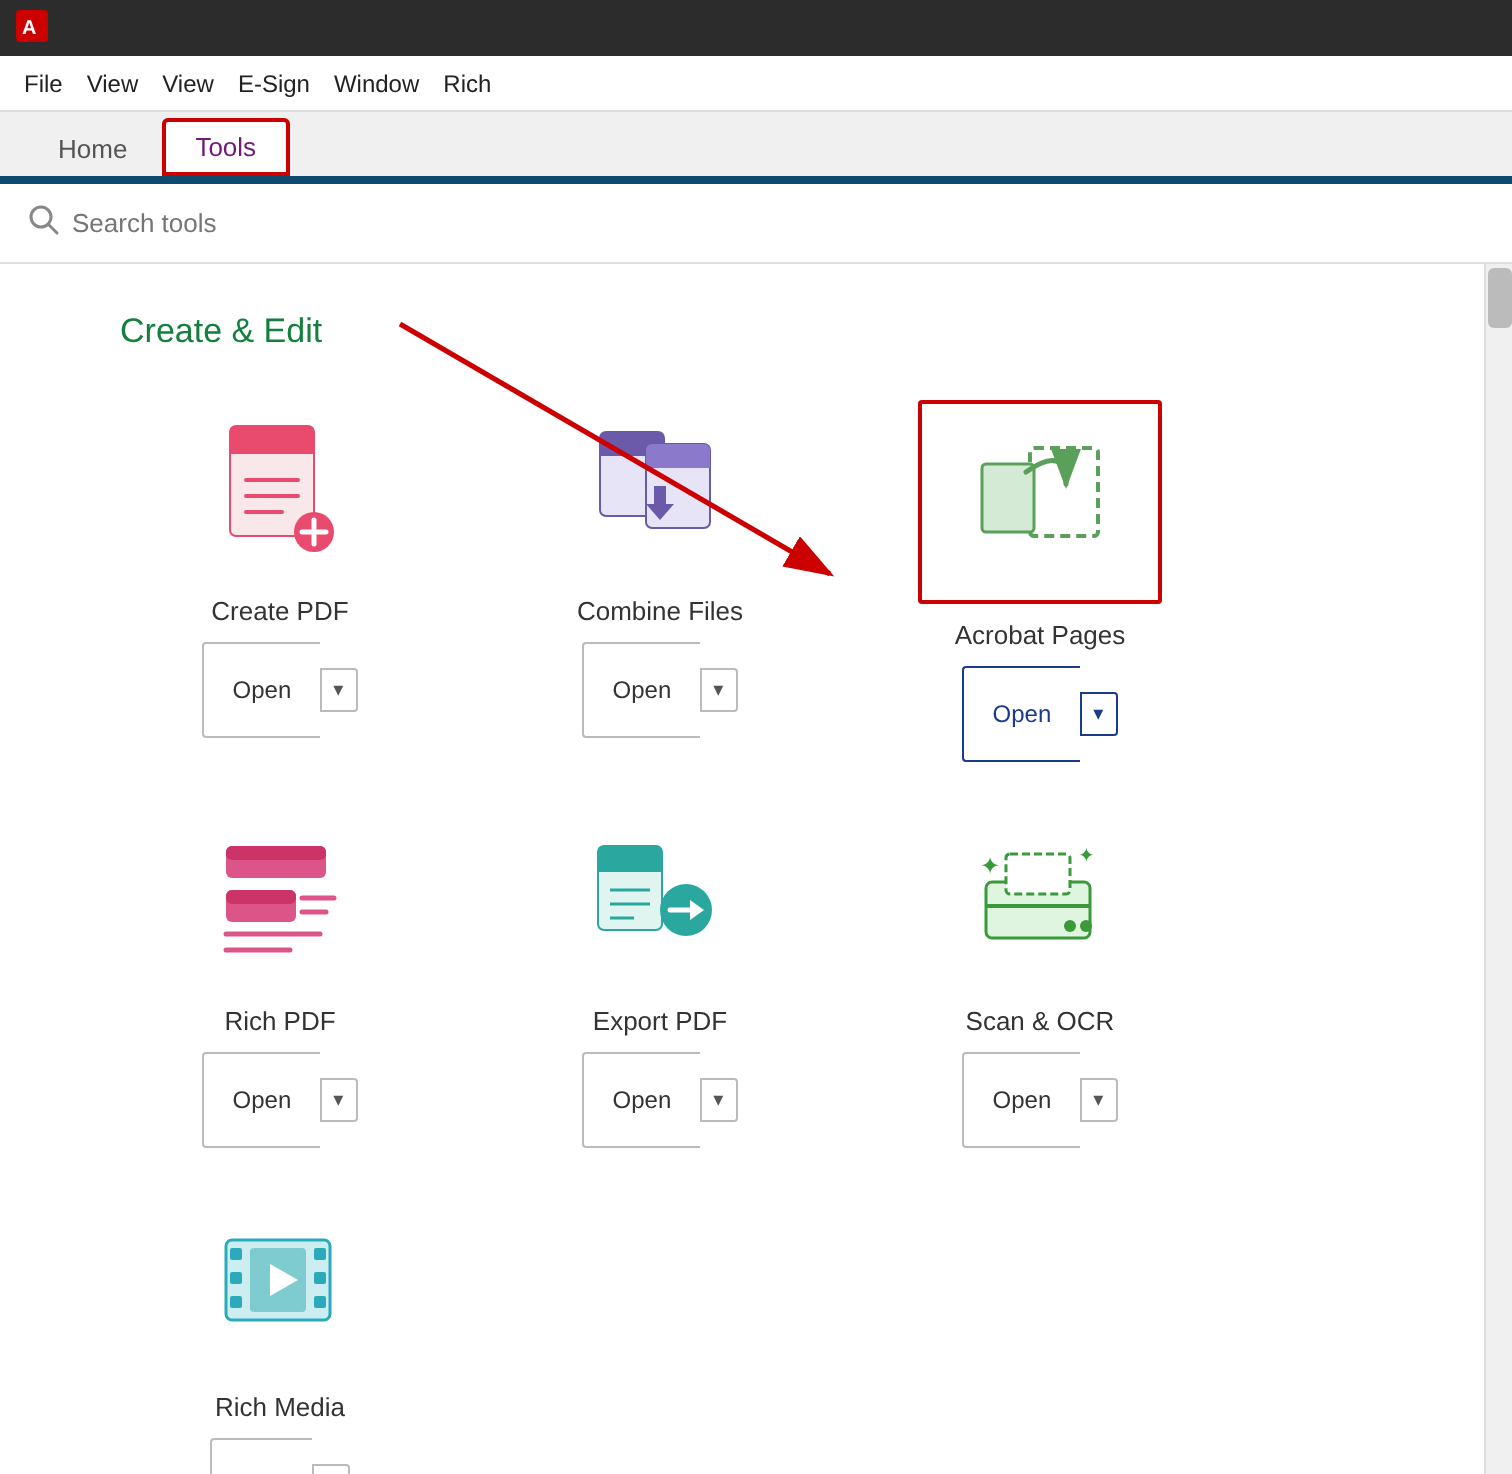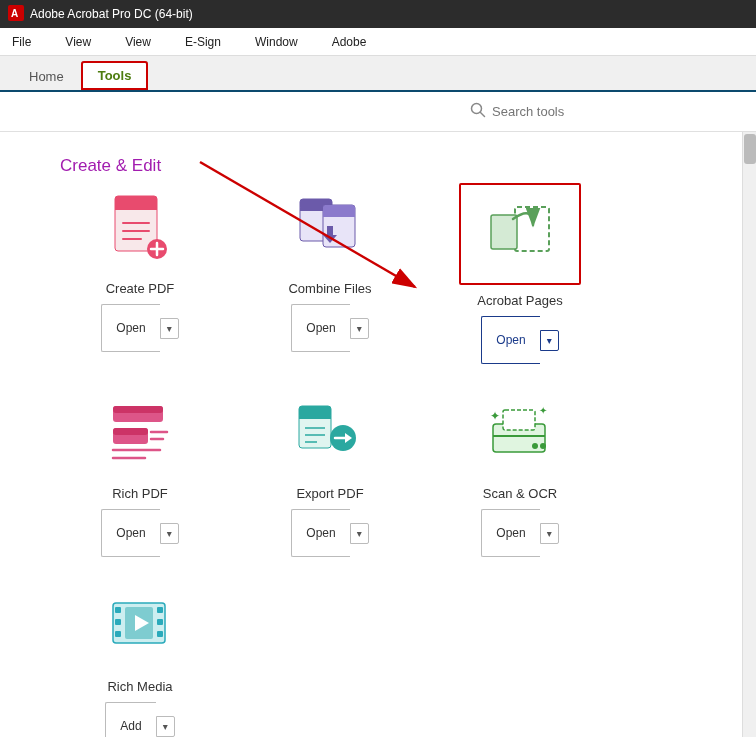"Adobe Acrobat Pro DC (64-bit)" span { html: <span>Adobe Acrobat Pro DC (64-bit)</span> -> none }
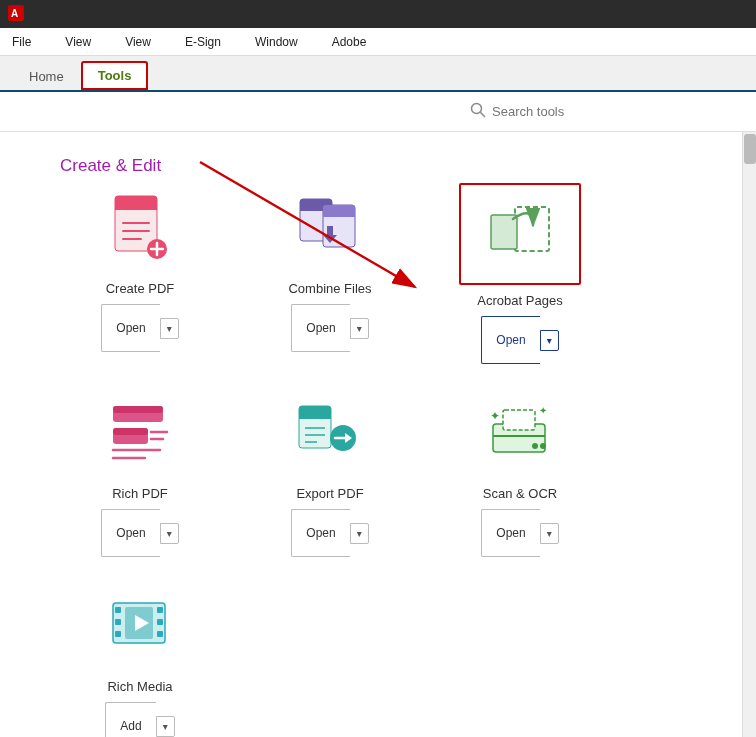"File" #menu-bar { gap: 22px -> 0 }
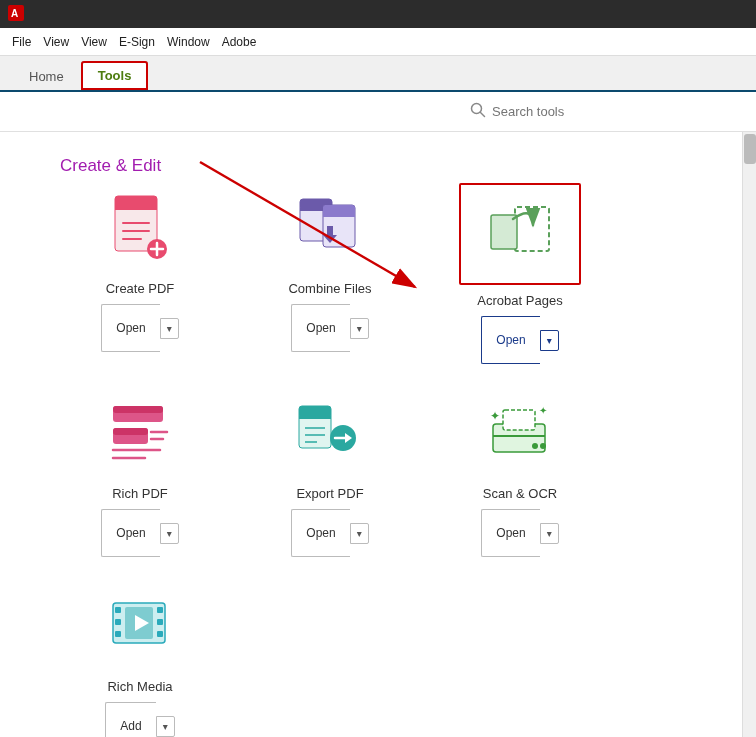"Adobe" span { text: Adobe -> Rich }
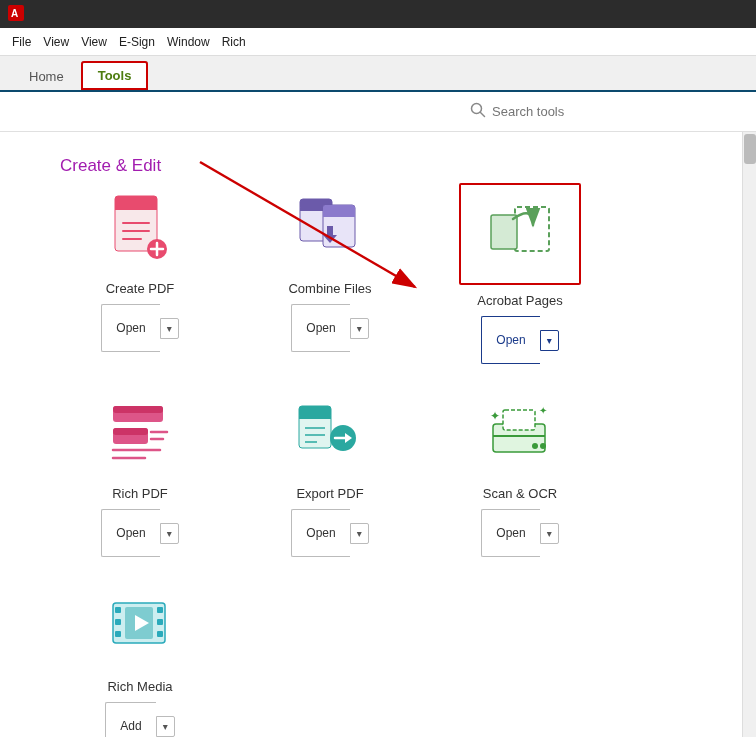"Home" #tab-bar { border-bottom: 2px solid #0c4a6e -> 4px solid #0c4a6e }
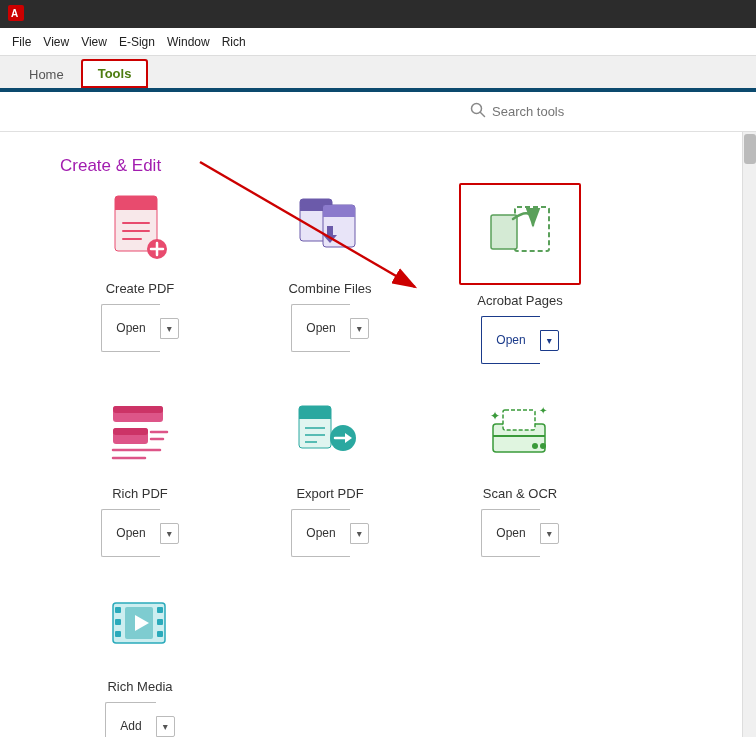"Tools" .tab.active { color: #4d7c0f -> #701a75; font-weight: 700 -> 400 }
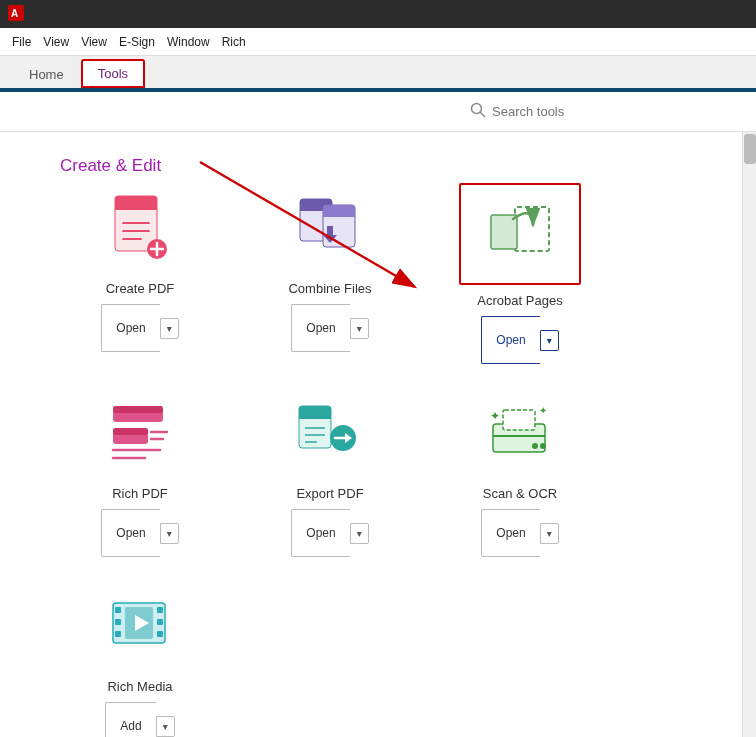"Search tools" #search-bar { justify-content: flex-end -> none }
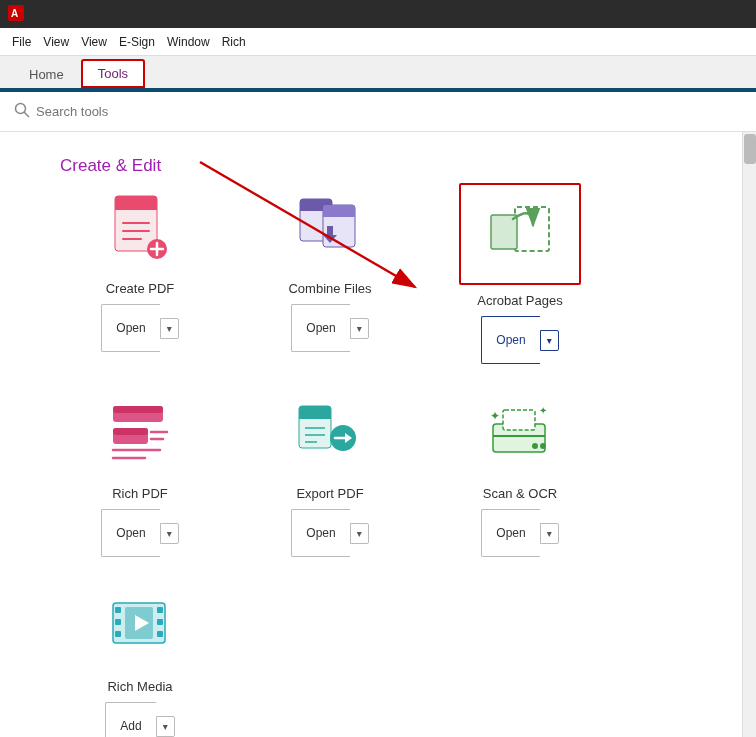"Create & Edit" .section-title { color: #a21caf -> #15803d; margin-bottom: 7px -> 24px }
